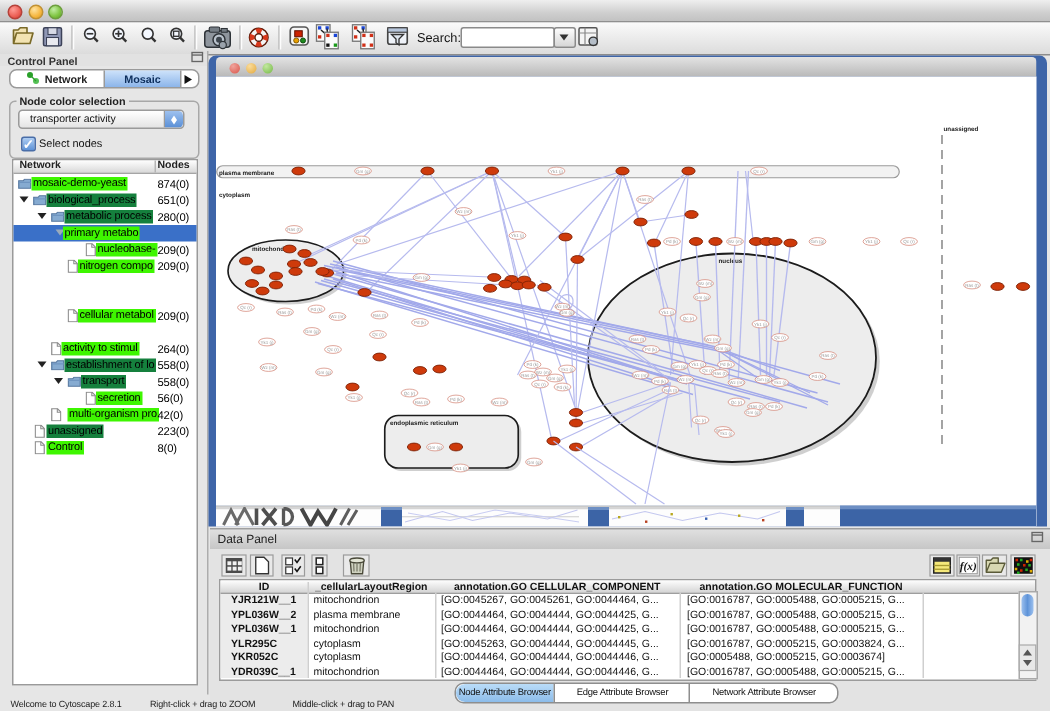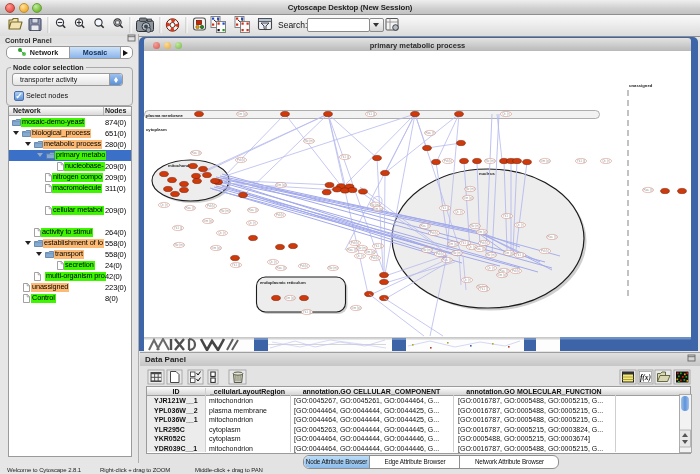"Cytoscape Desktop (New Session)" div { html: <div>Cytoscape Desktop (New Session)</div> -> none }
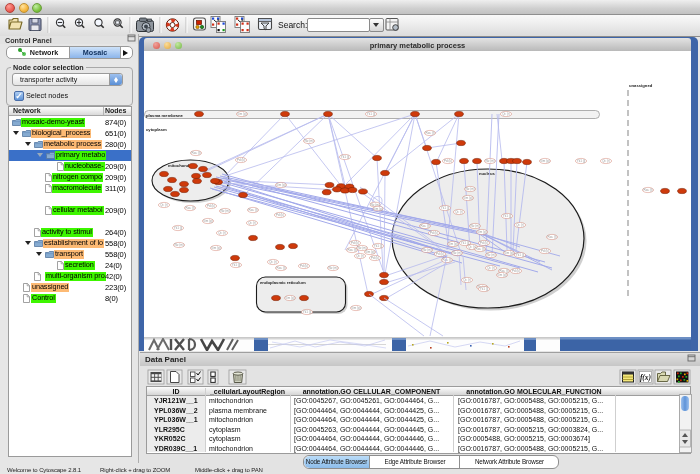"primary metabolic process" div { html: <div>primary metabolic process</div> -> none }
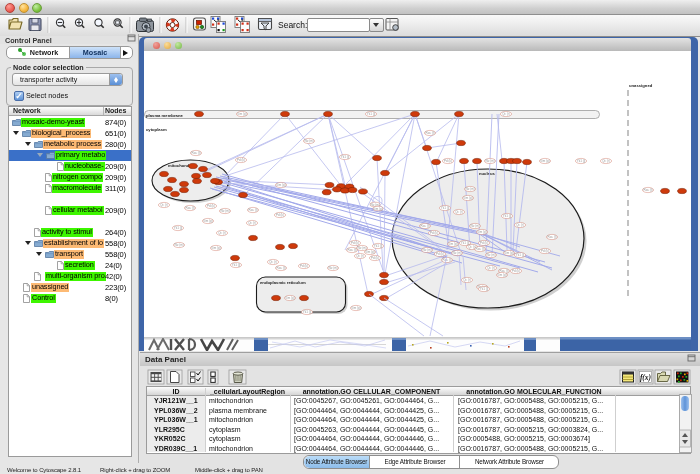"biological_process" .lbl.r { background: #fdba74 -> #15803d }
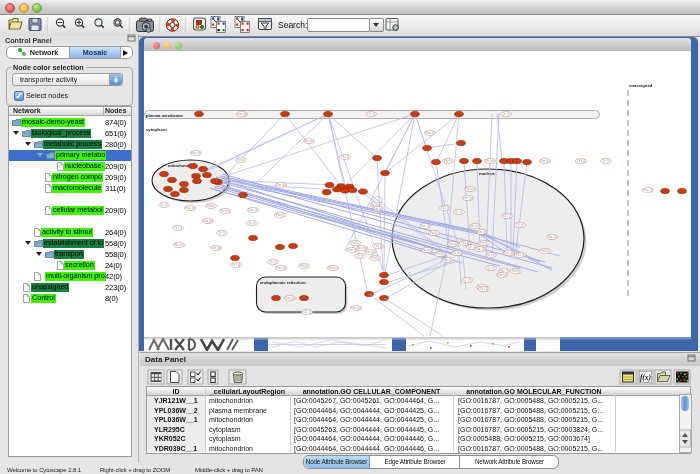"primary metabo" span.lbl { left: 46px -> 33px }
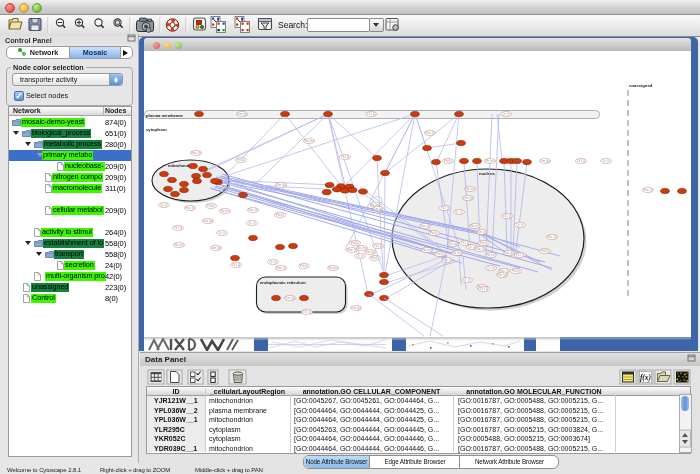"macromolecule" div.tr { html: <div> <svg> <path></path> <path></path> </svg> <span>macromolecule</span> <span>311(0)</span> </div> -> none }
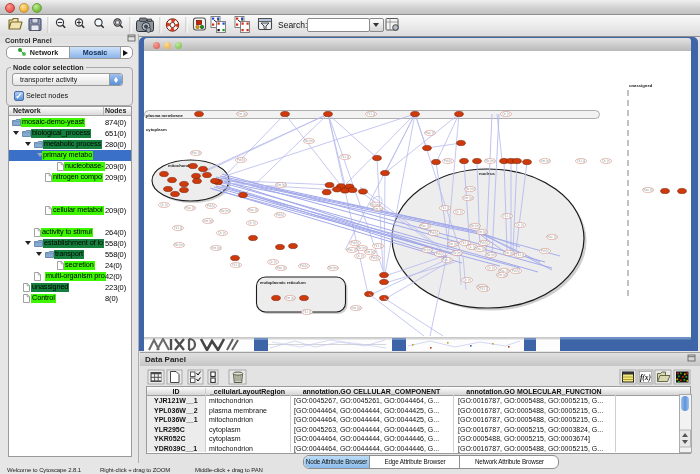"24(0)" span.val { text: 24 -> 56 }
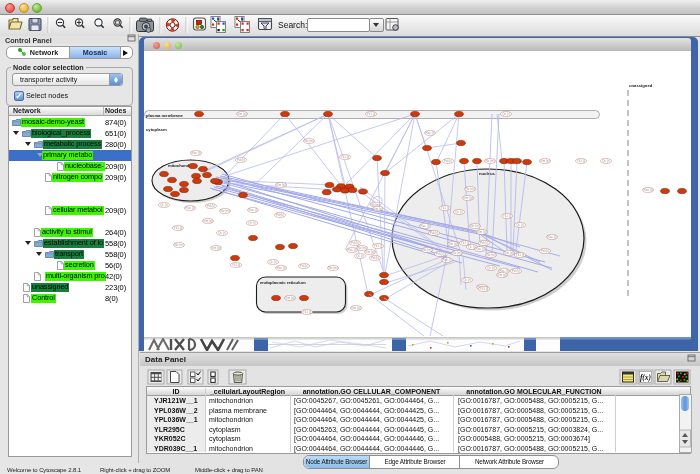"Data Panel" #dphead { font-weight: bold -> normal }
